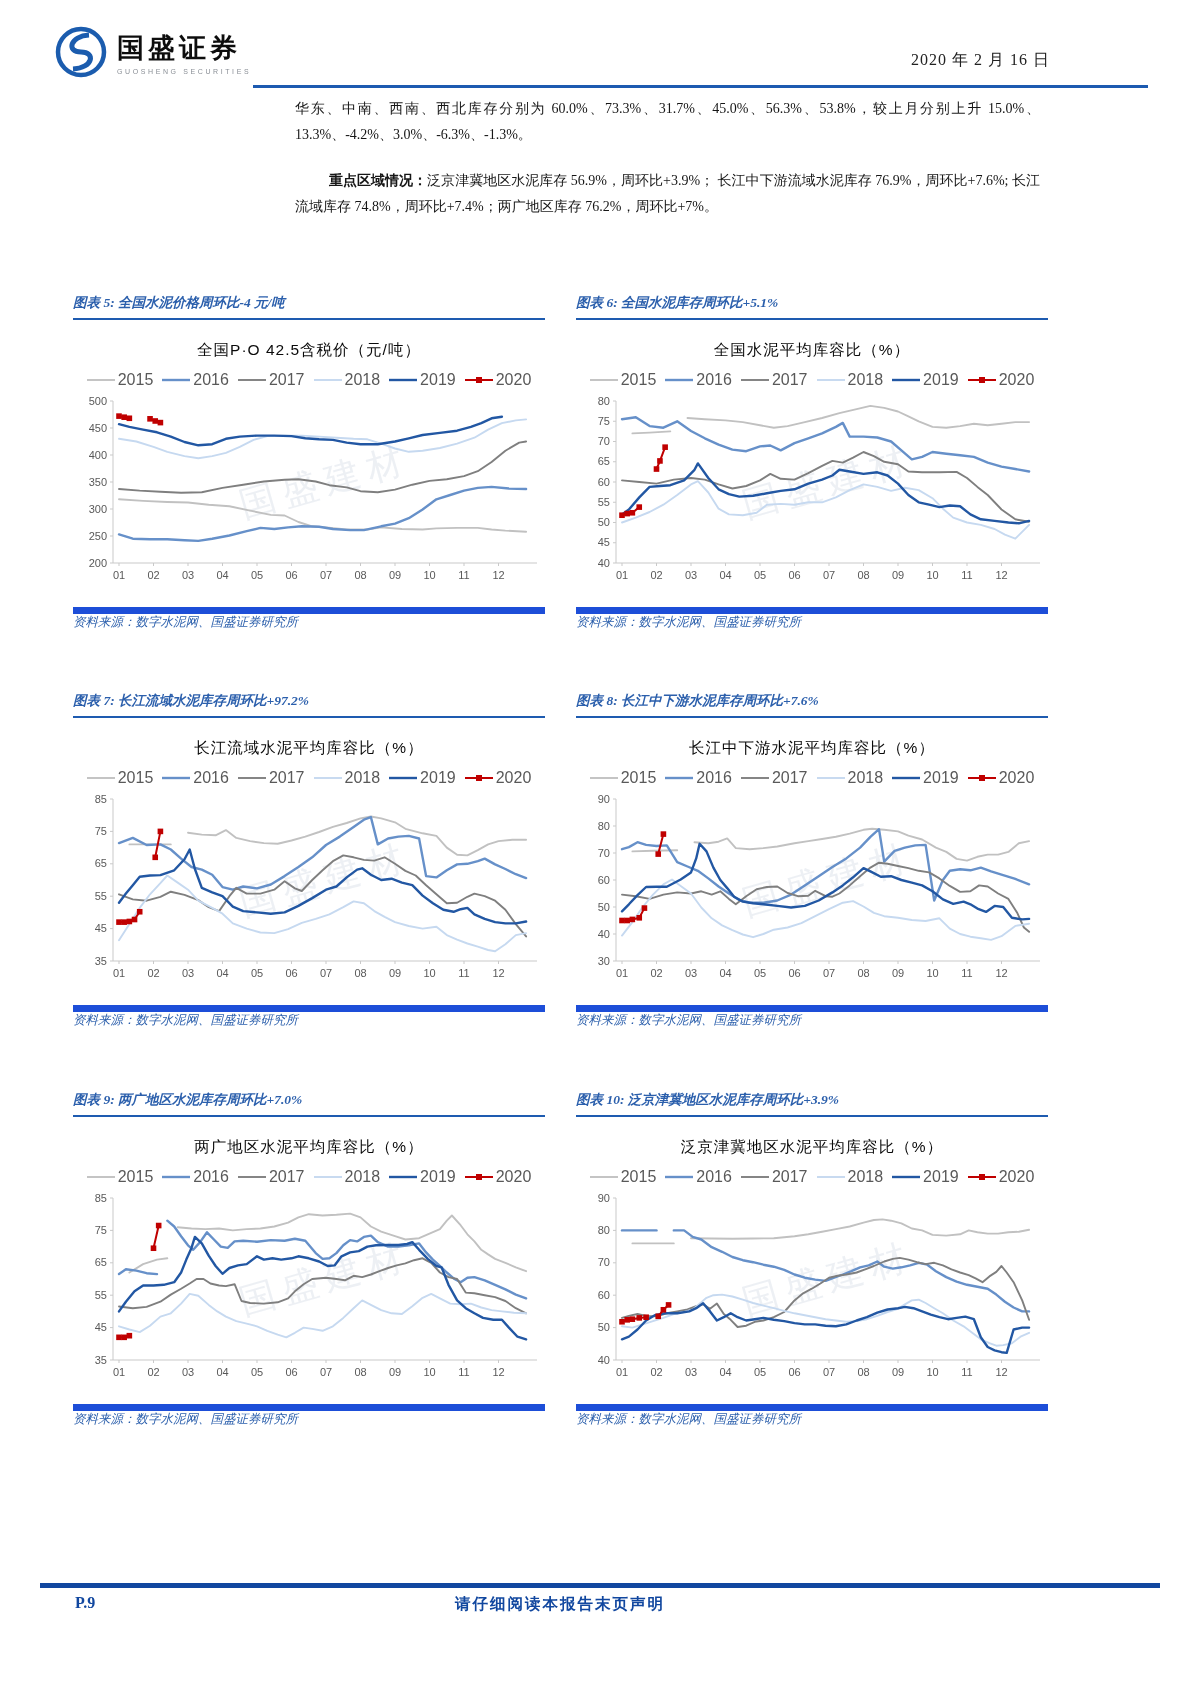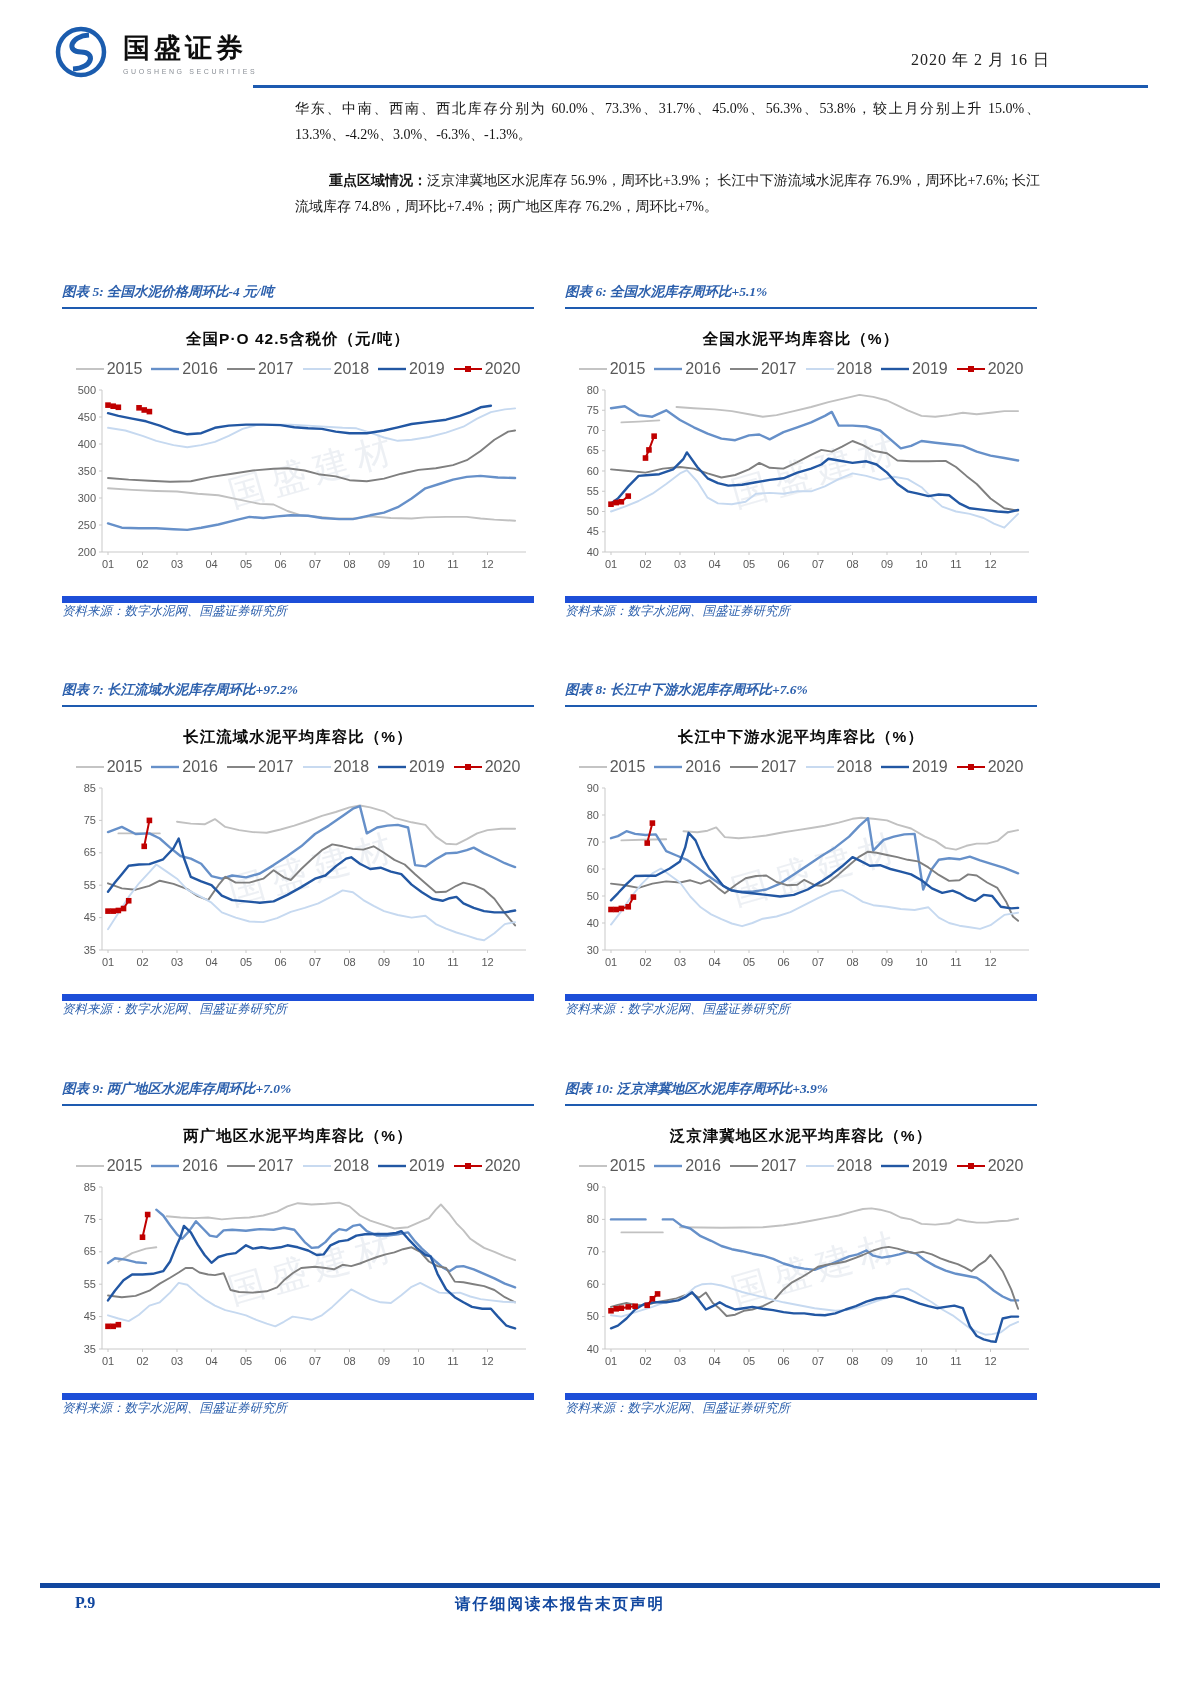"国盛证券" .logo { gap: 16px -> 10px }
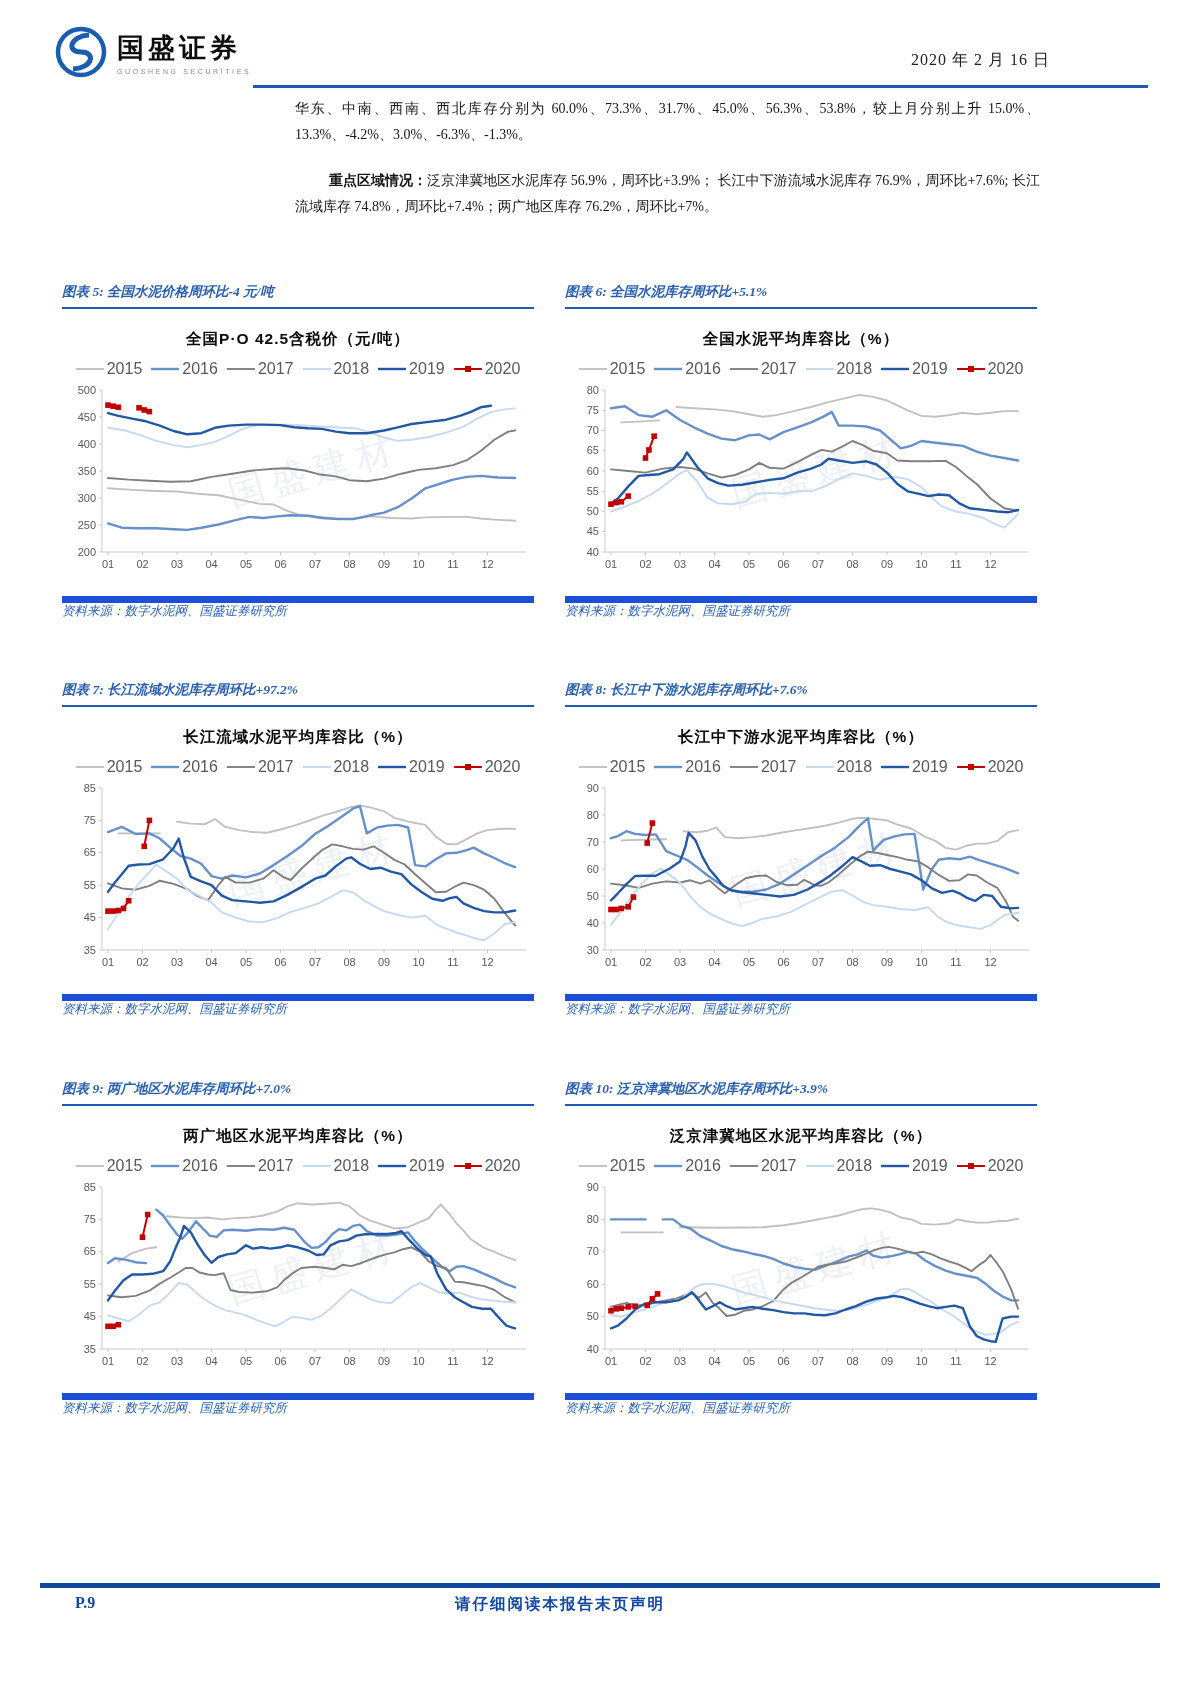"图表 5: 全国水泥价格周环比-4 元/吨" .fig { margin: 0 -> 11px }
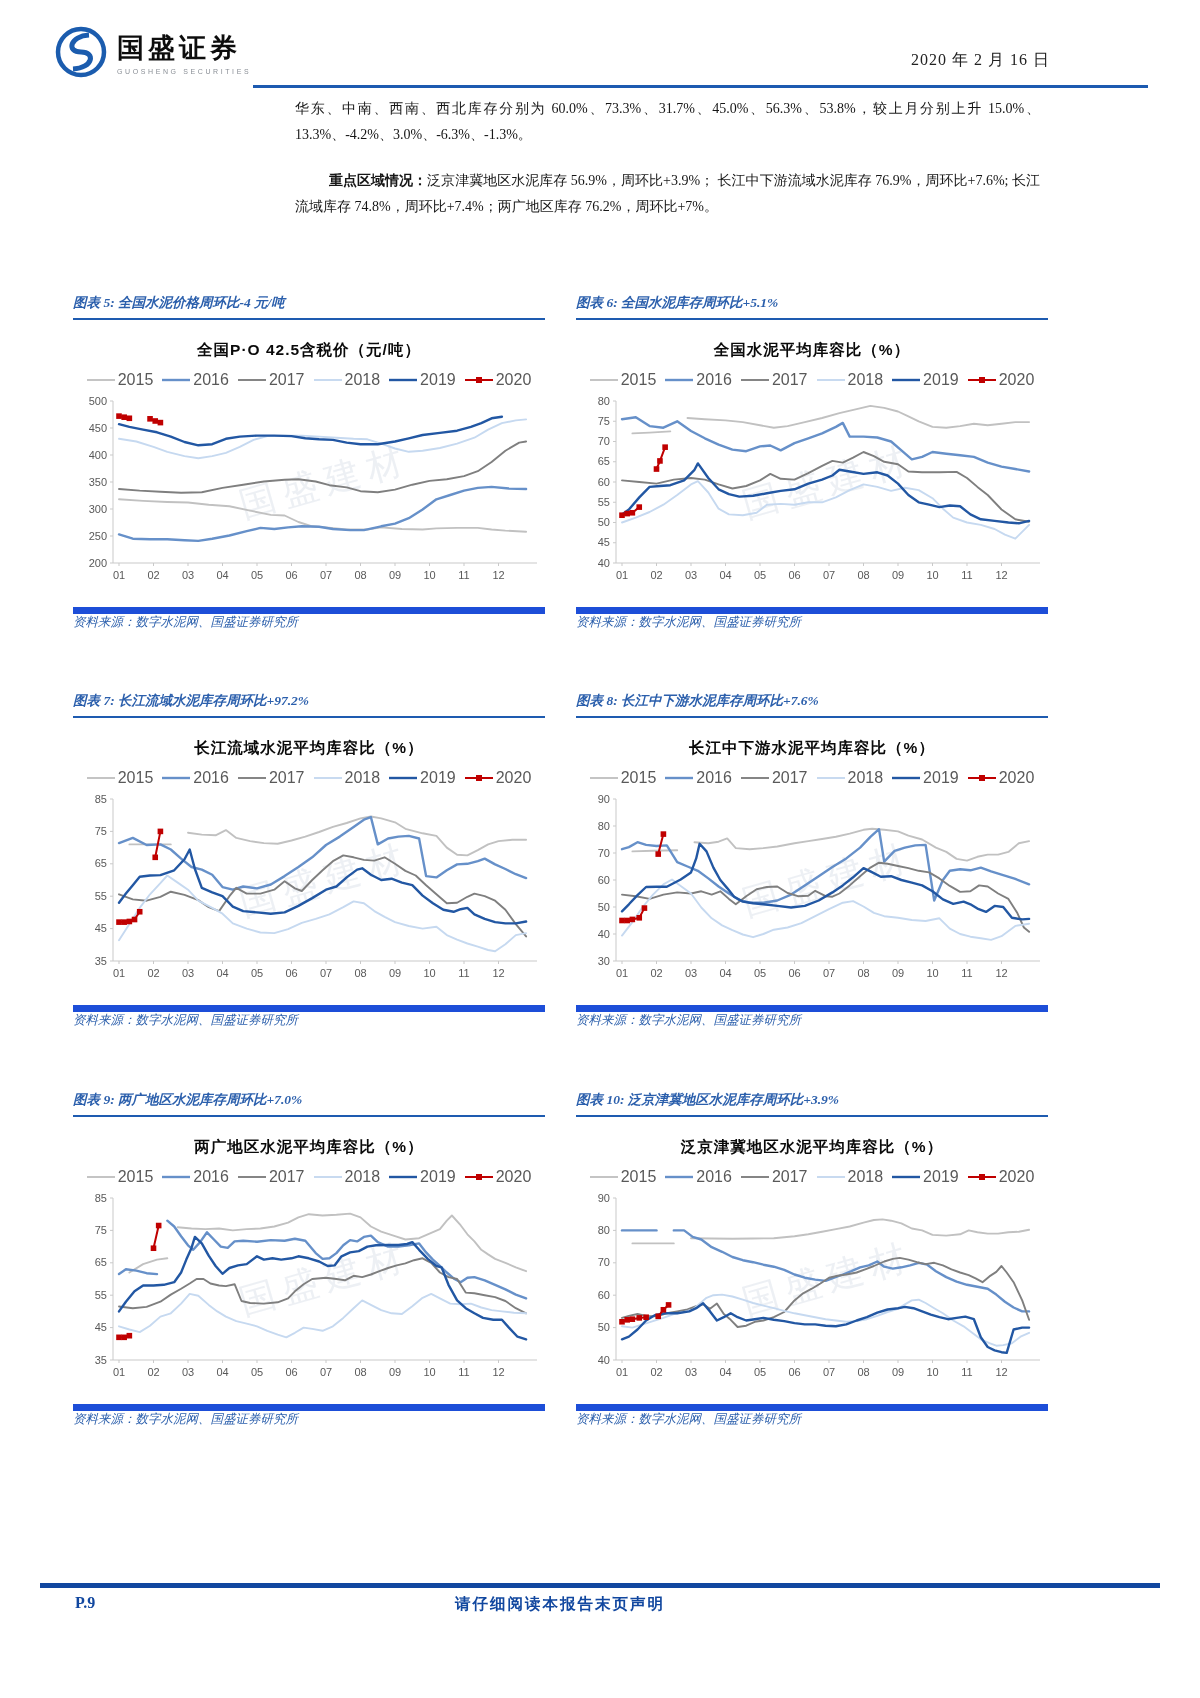"全国P·O 42.5含税价（元/吨）" .fig-title { font-weight: bold -> normal }
